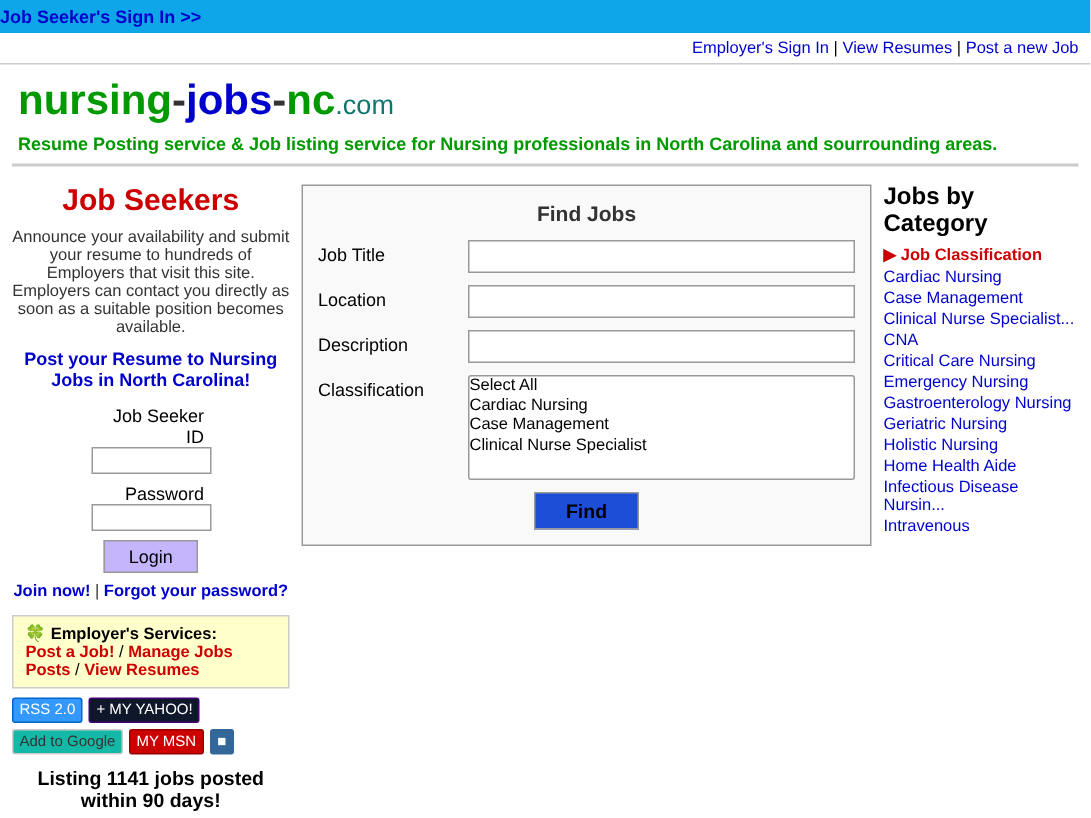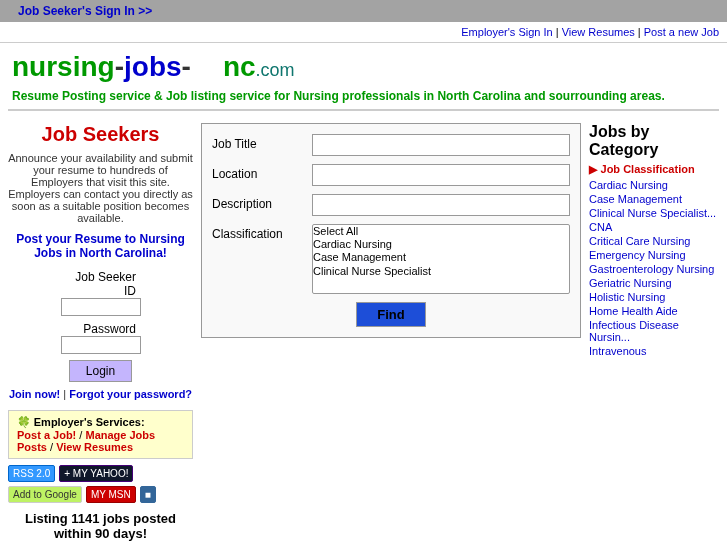"Job Seeker's Sign In >>" #top-bar { background: #a3a3a3 -> #0ea5e9; padding: 4px 18px -> 4px 0 }
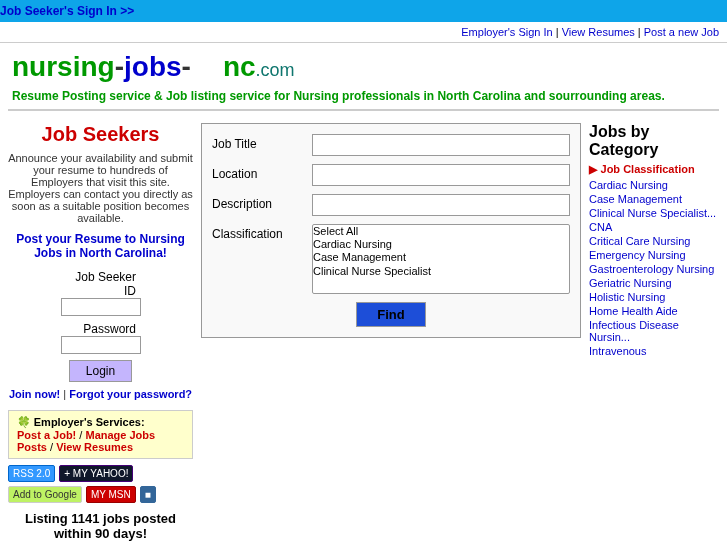"nc" #logo-nc { margin-left: 32px -> none }
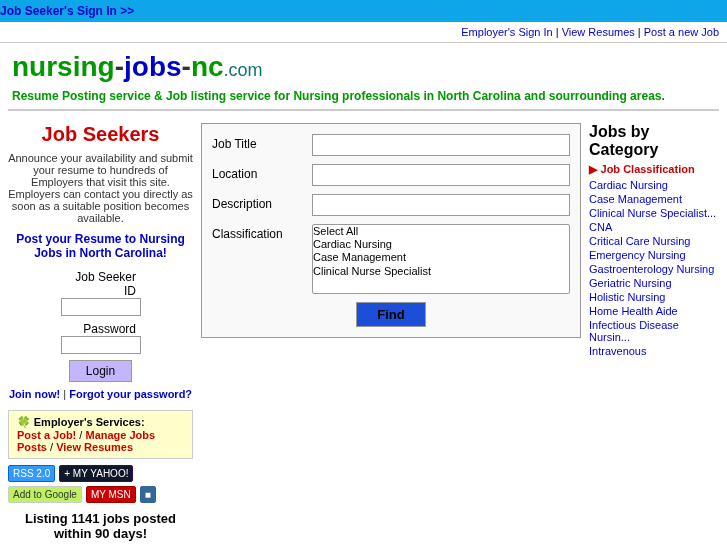"Find Jobs" div { html: none -> <div>Find Jobs</div> }
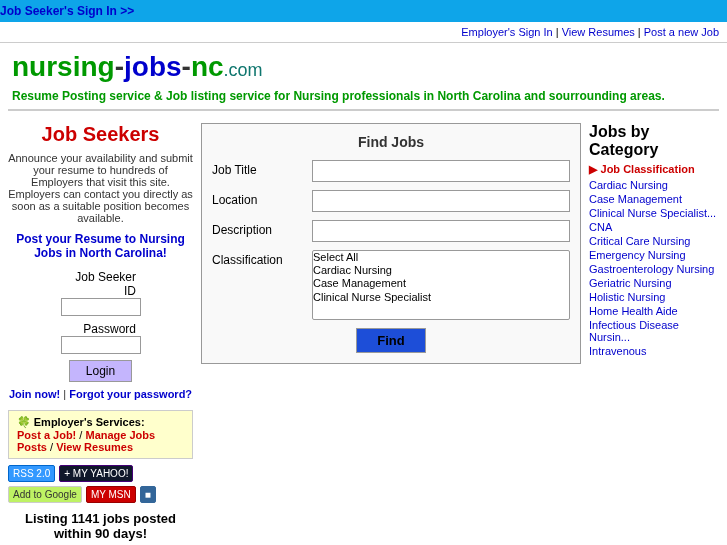"Add to Google" .badge-google { background: #bef264 -> #14b8a6 }
